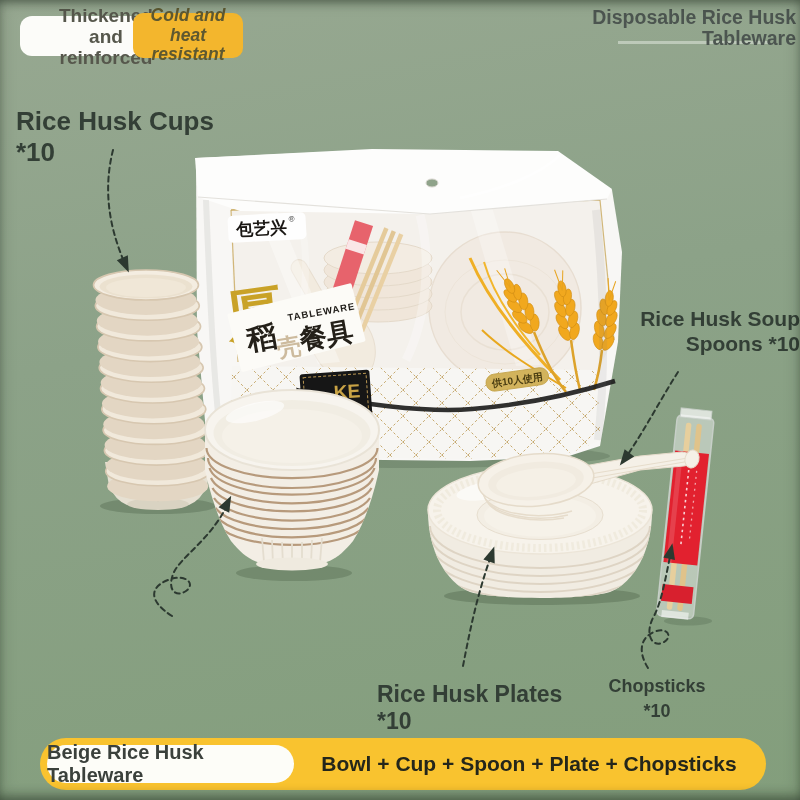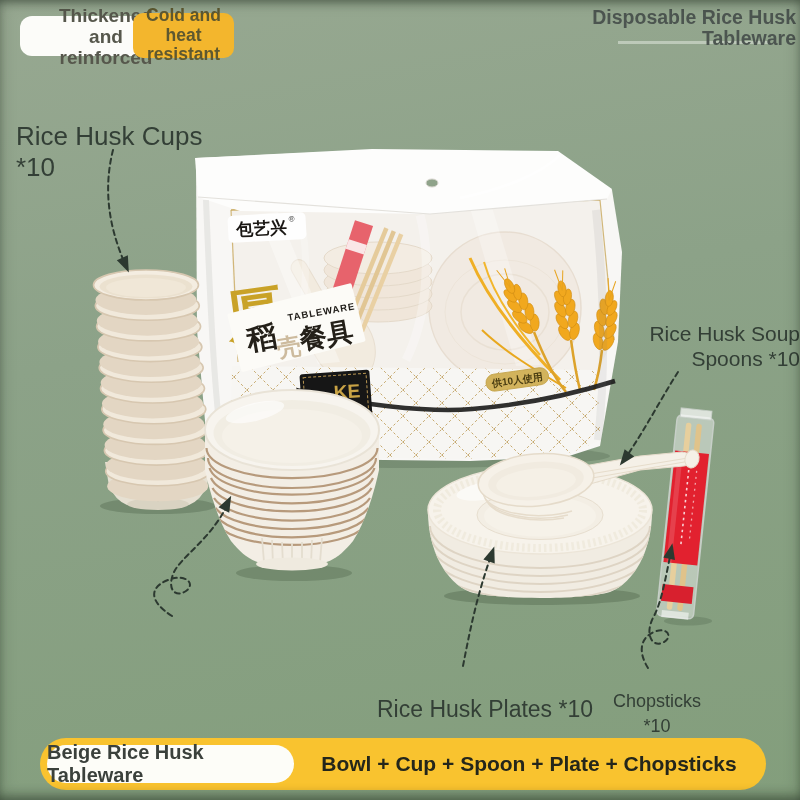"Cold and heat resistant" #badge-resistant { font-style: none -> italic; width: 101px -> 110px }
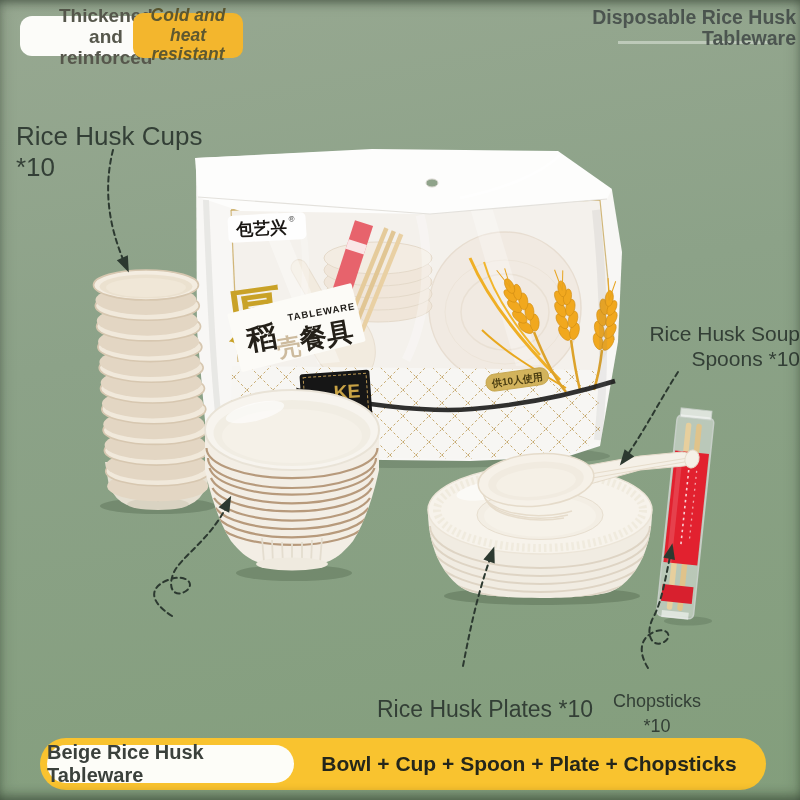"Rice Husk Cups *10" .callout { font-weight: normal -> bold; margin-top: 15px -> none }
